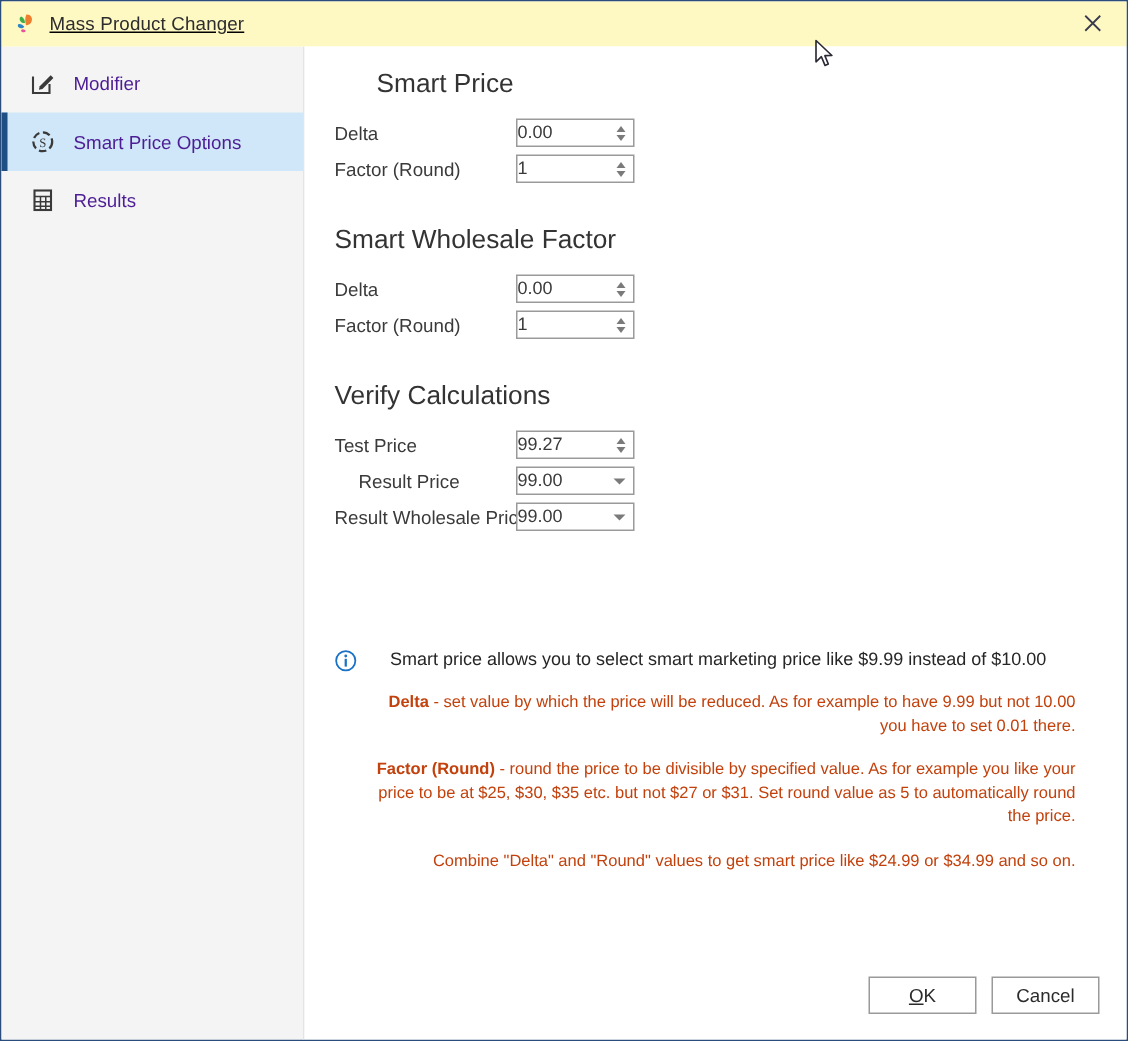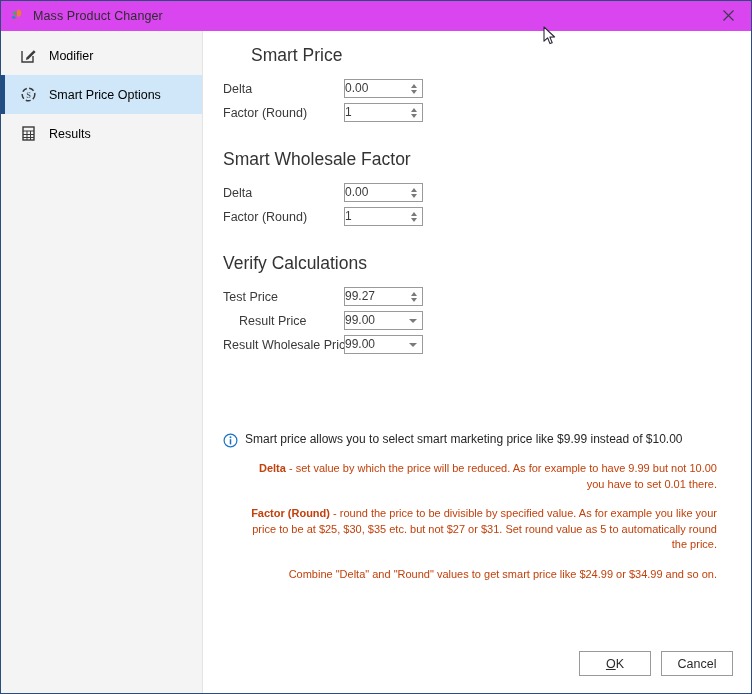"Mass Product Changer" .titlebar { background: #d946ef -> #fef9c3; text-decoration: none -> underline }
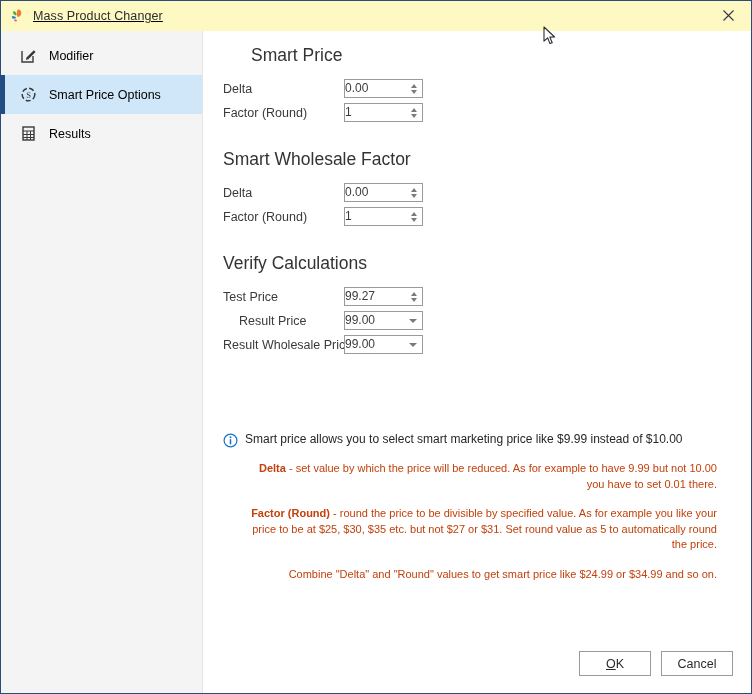"Modifier" .nav-label { color: #000000 -> #4c1d95 }
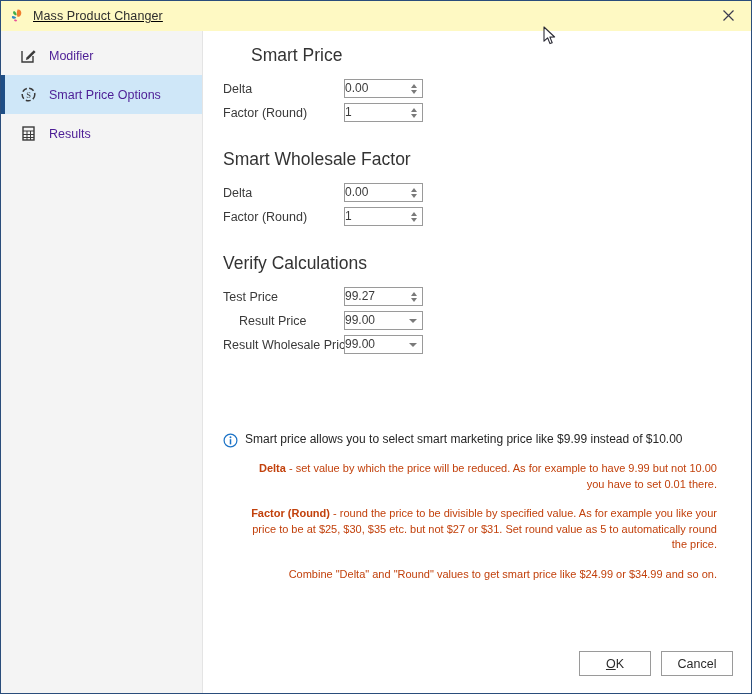"Smart price allows you to" .info-head { gap: none -> 15px }
